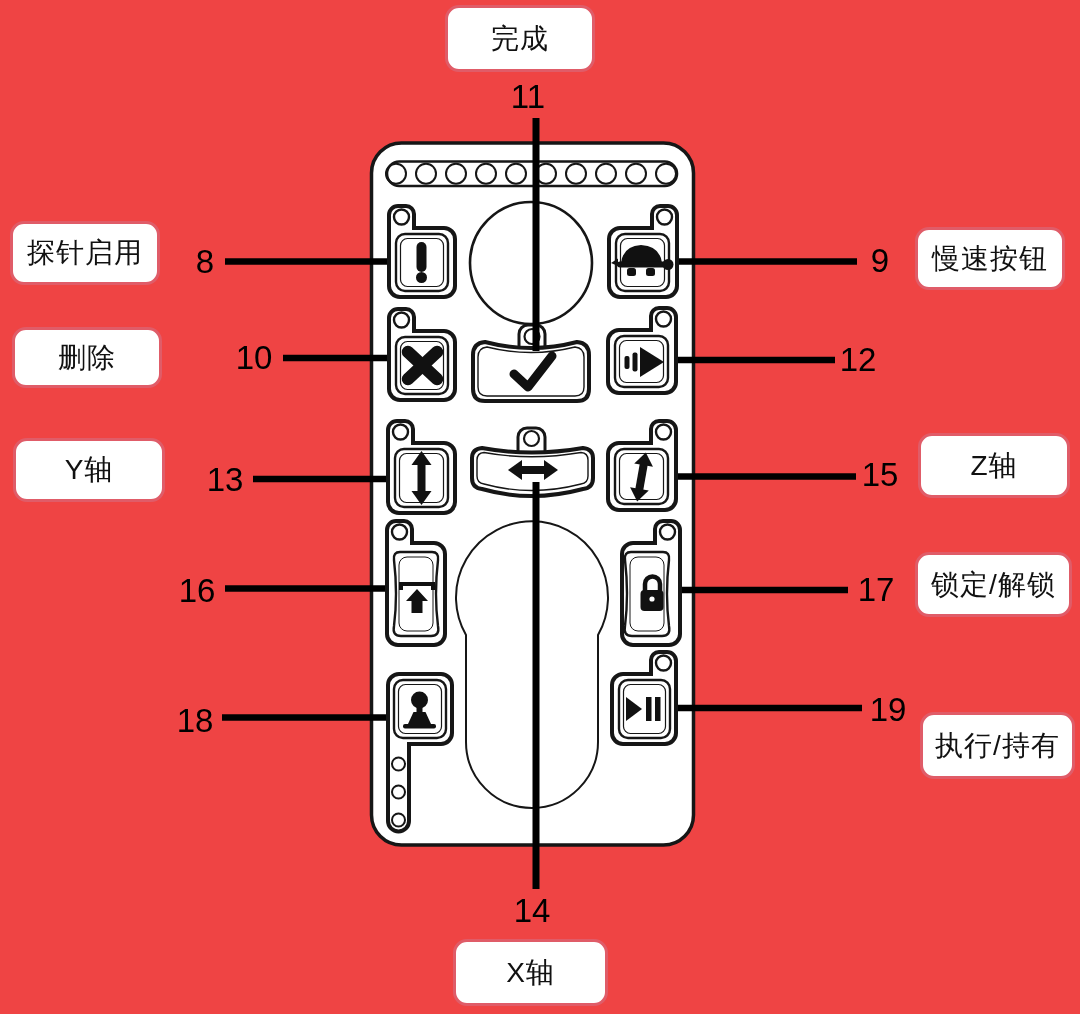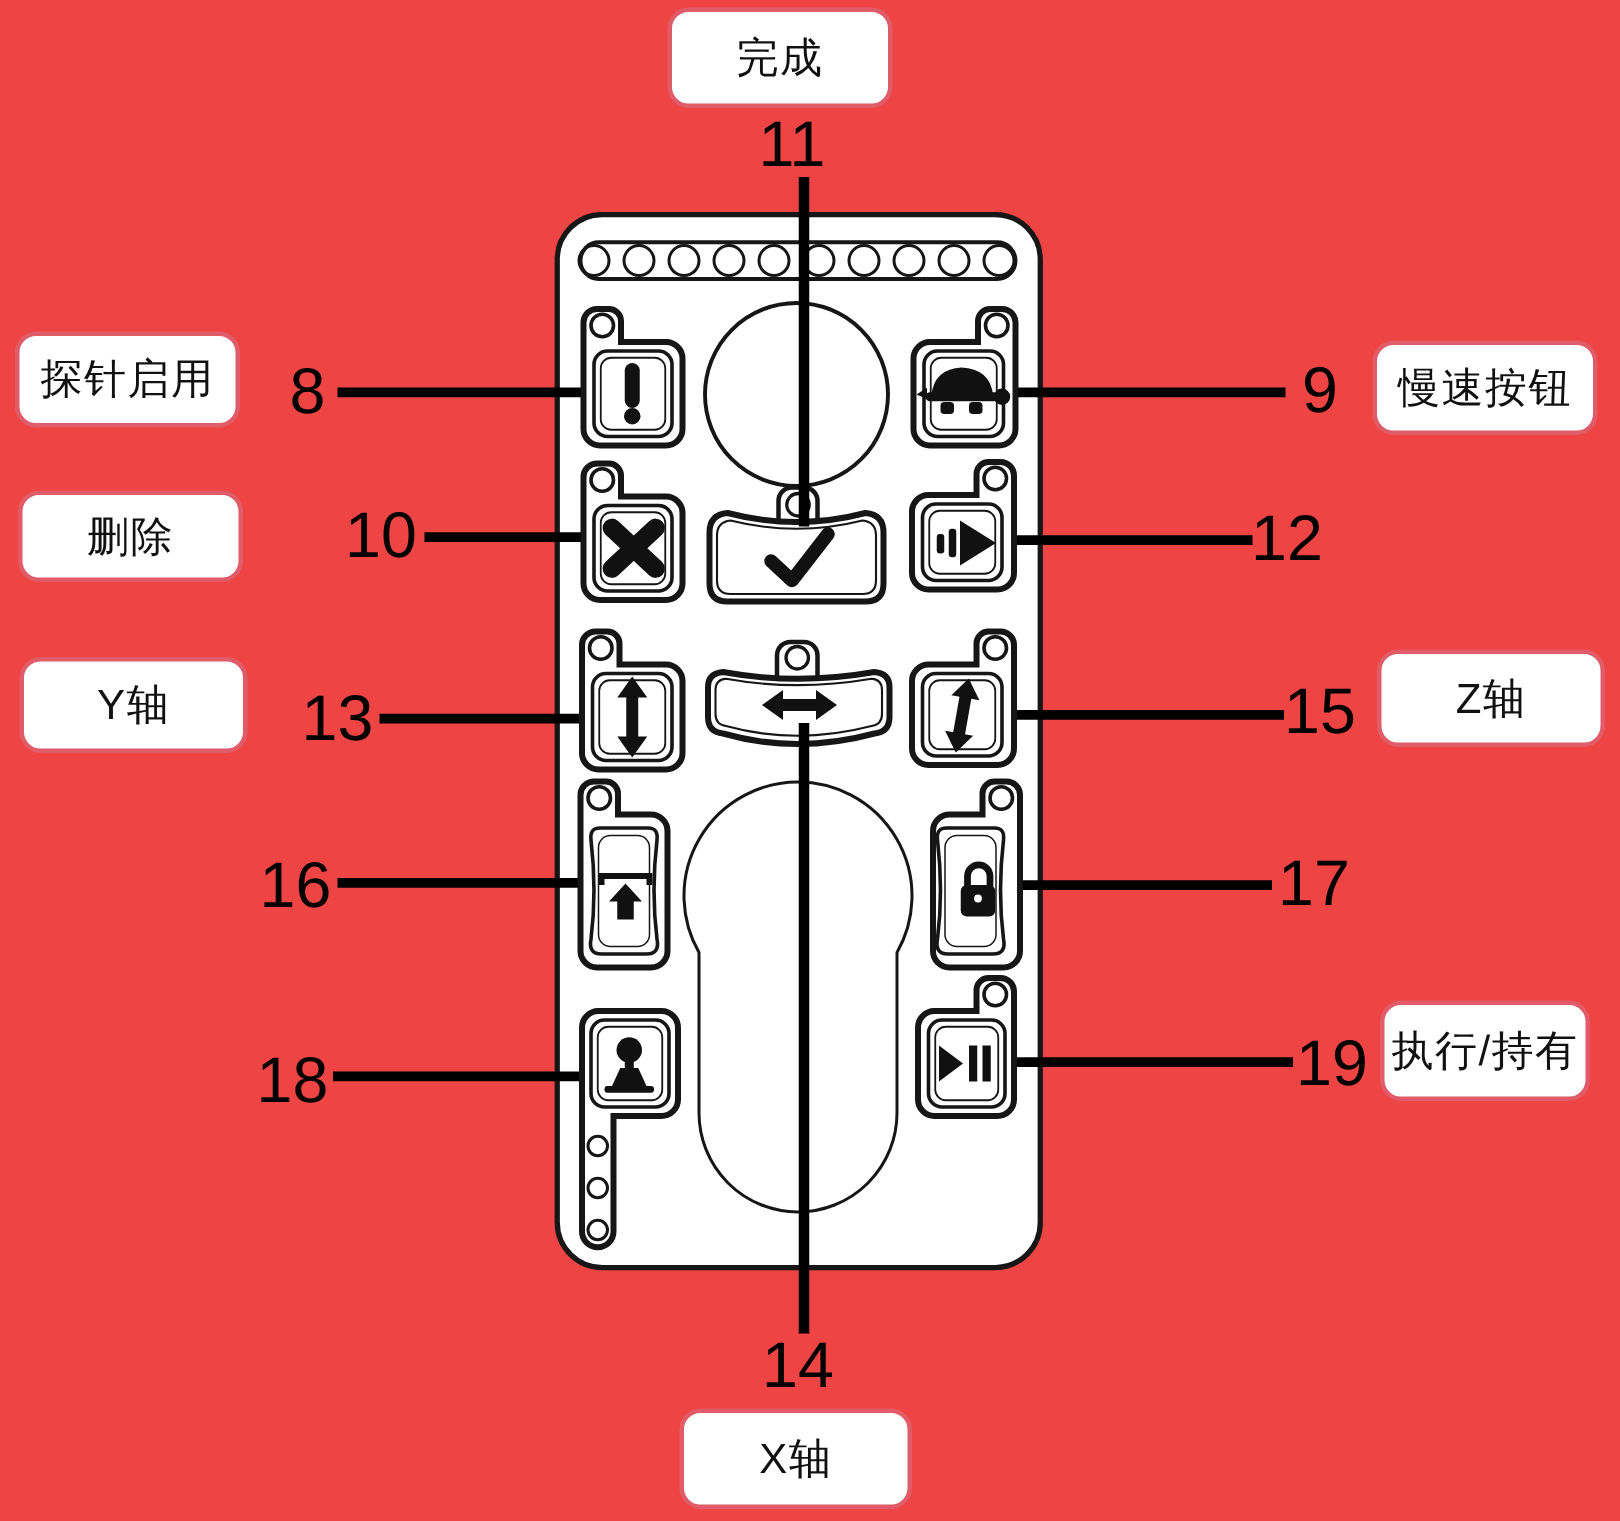"11" .num { font-size: 43px -> 33px }
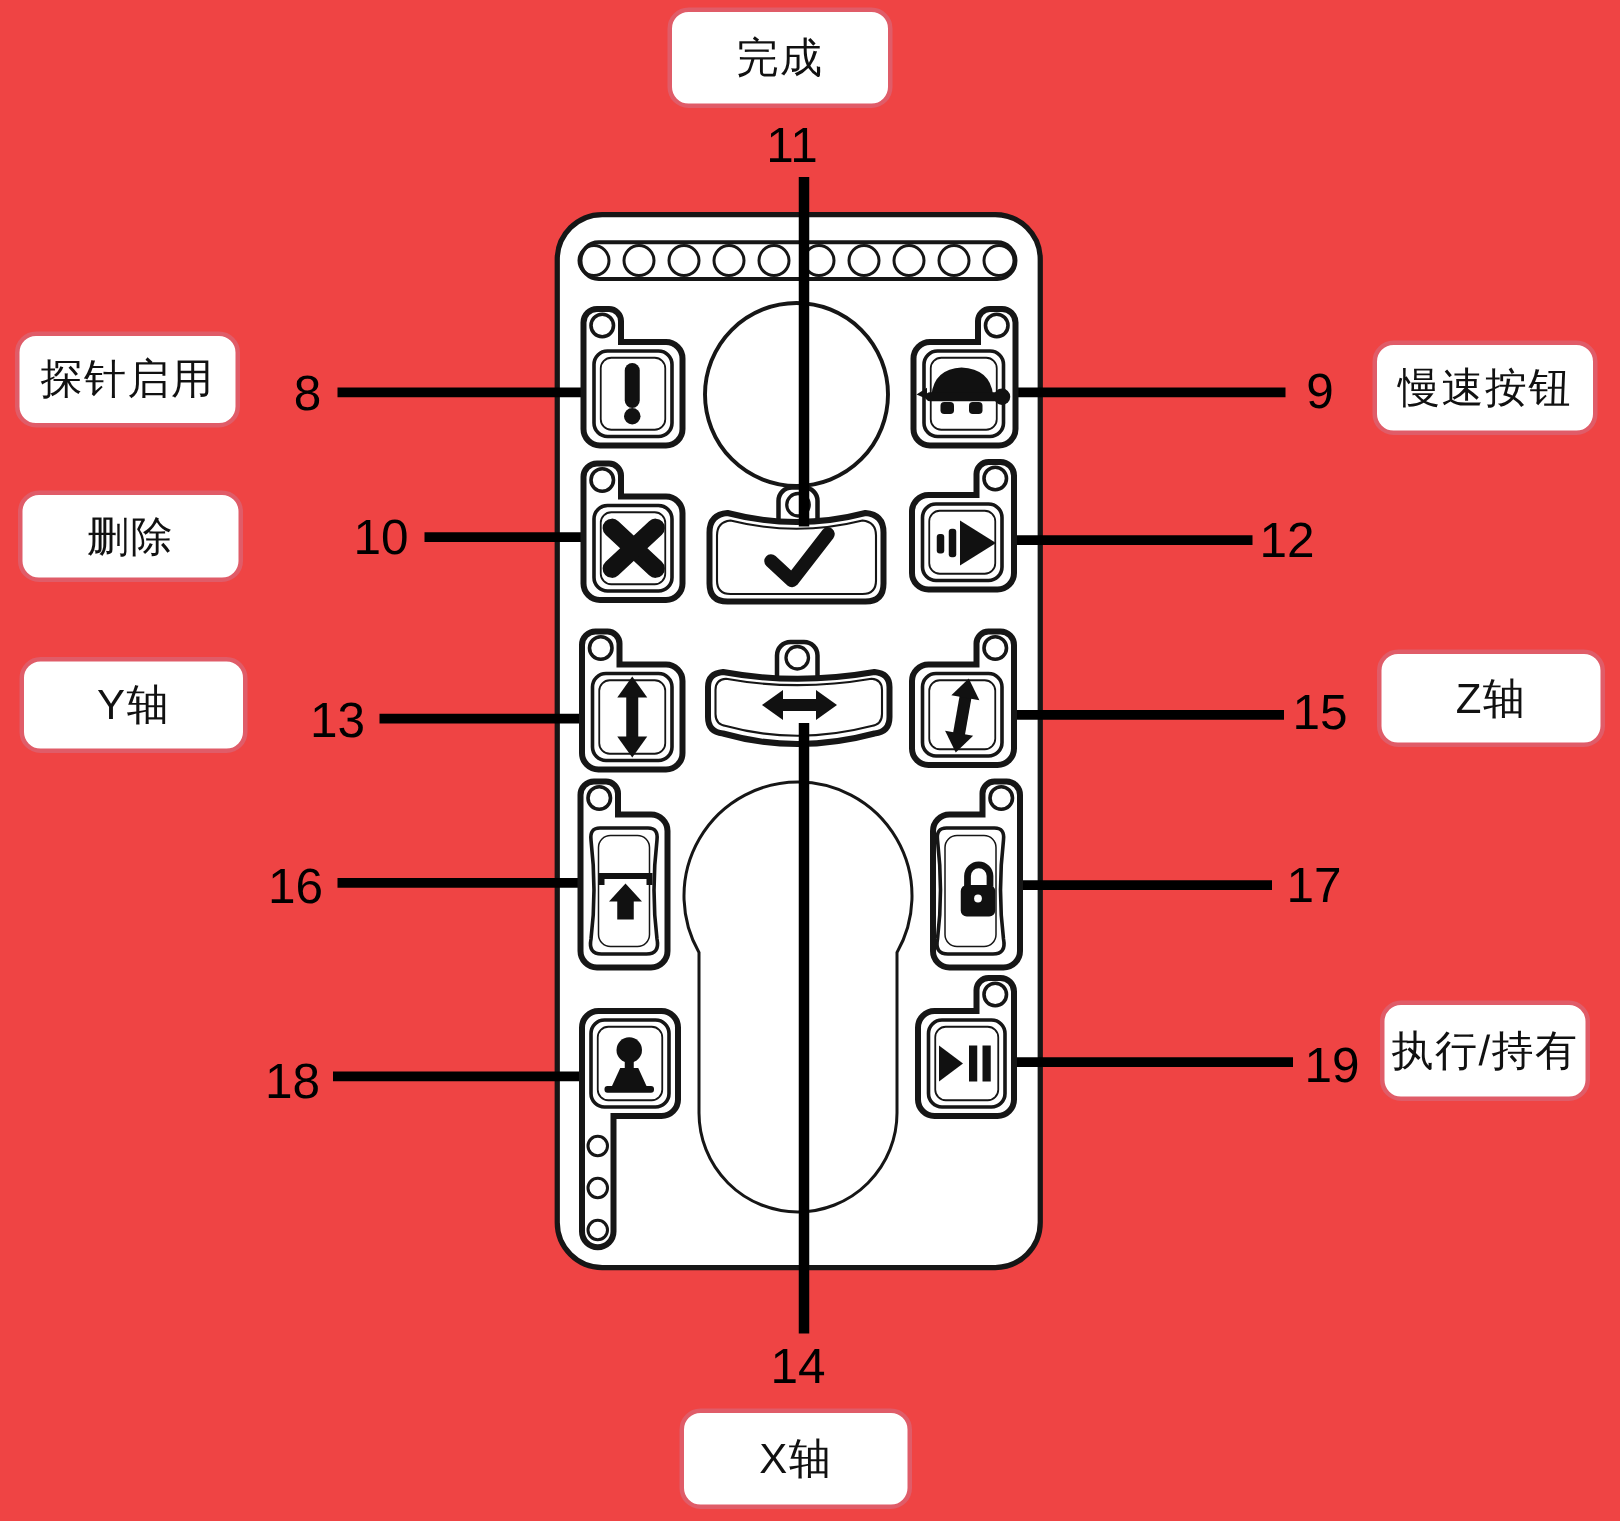"锁定/解锁" div.tag { html: none -> <div>锁定/解锁</div> }
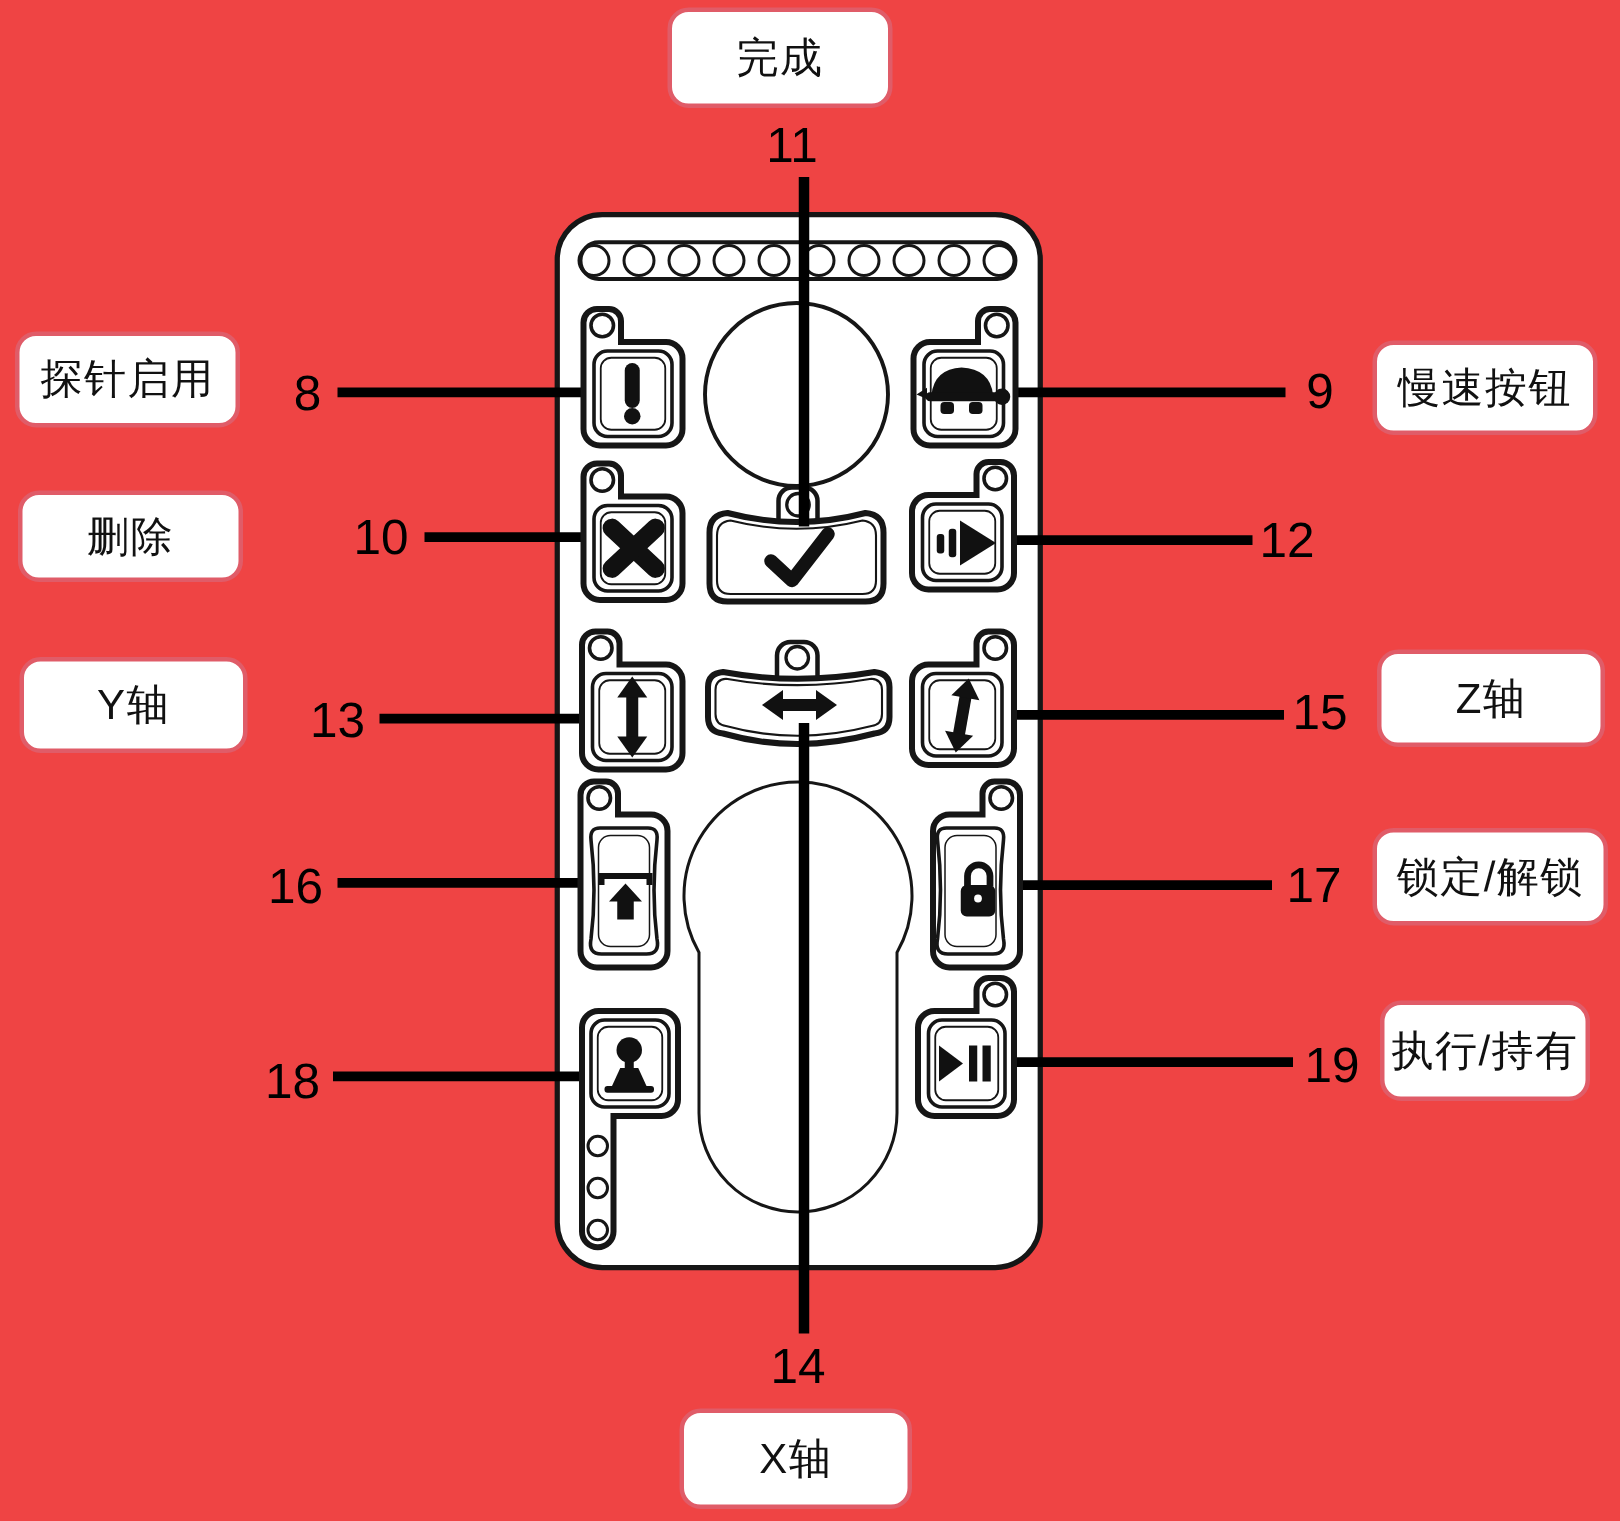"执行/持有" div.tag { top: 667px -> 712px; width: 140px -> 155px }
